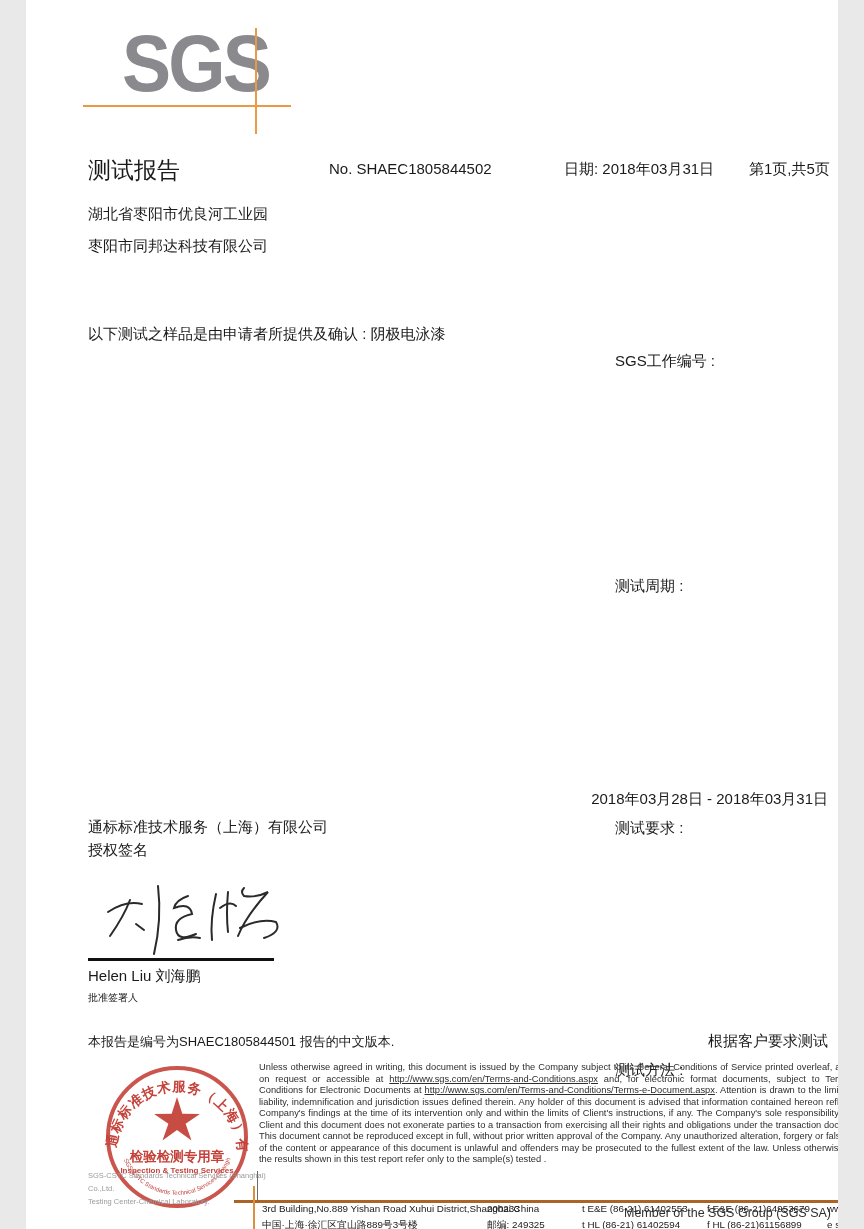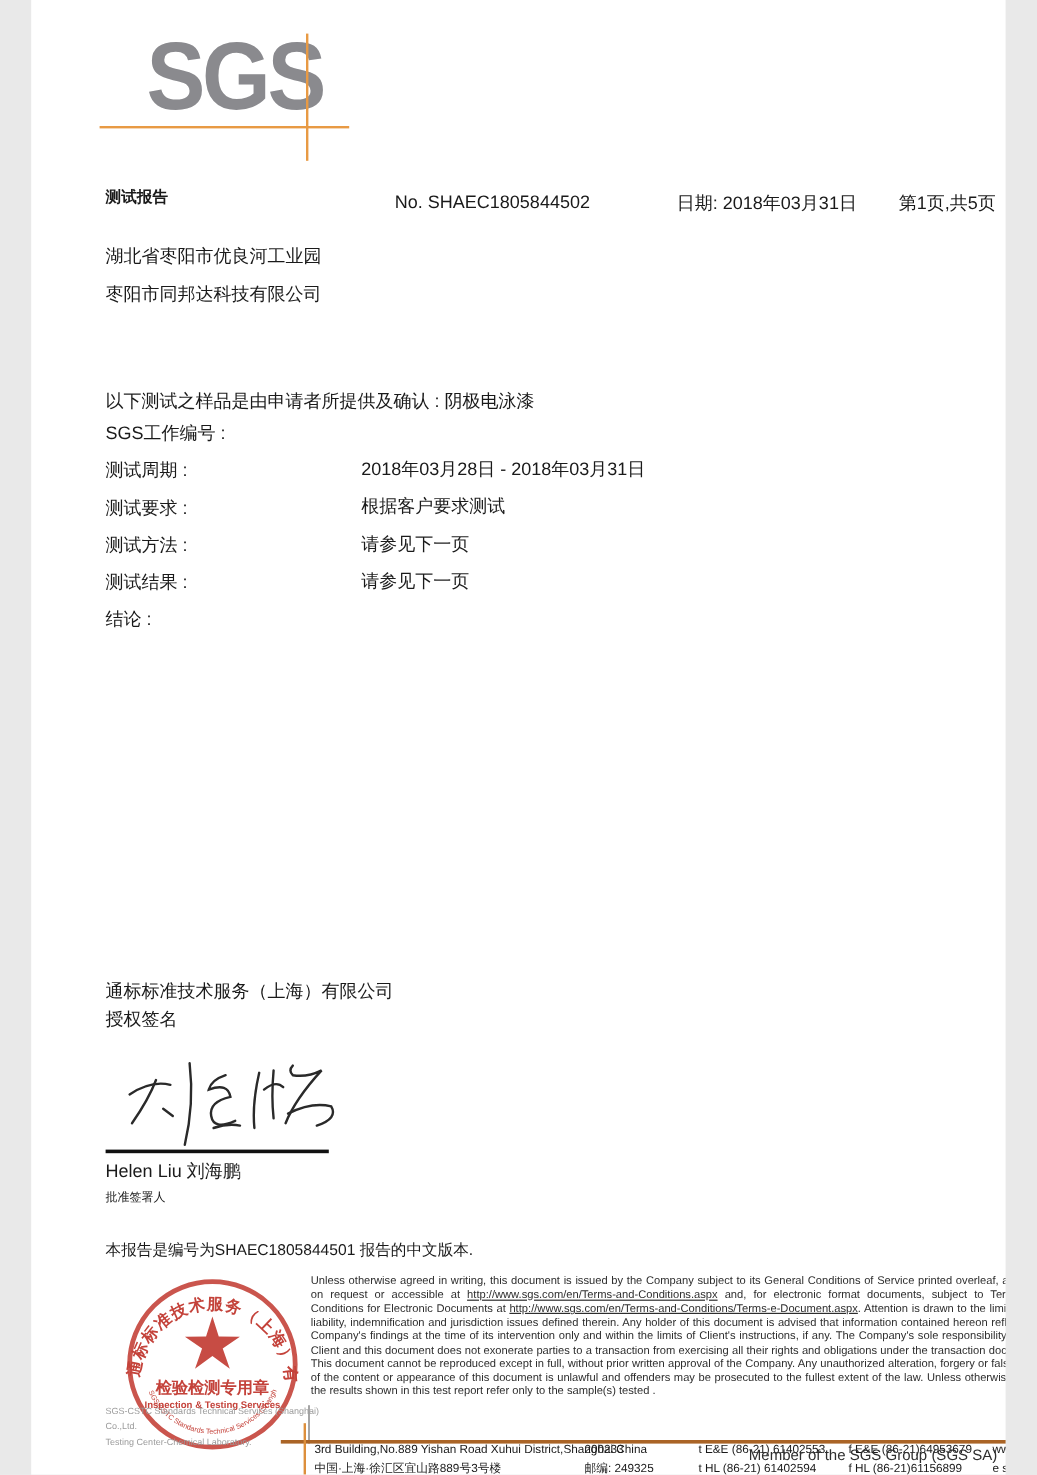"测试报告" .doc-title { font-size: 13px -> 23px; font-weight: bold -> normal }
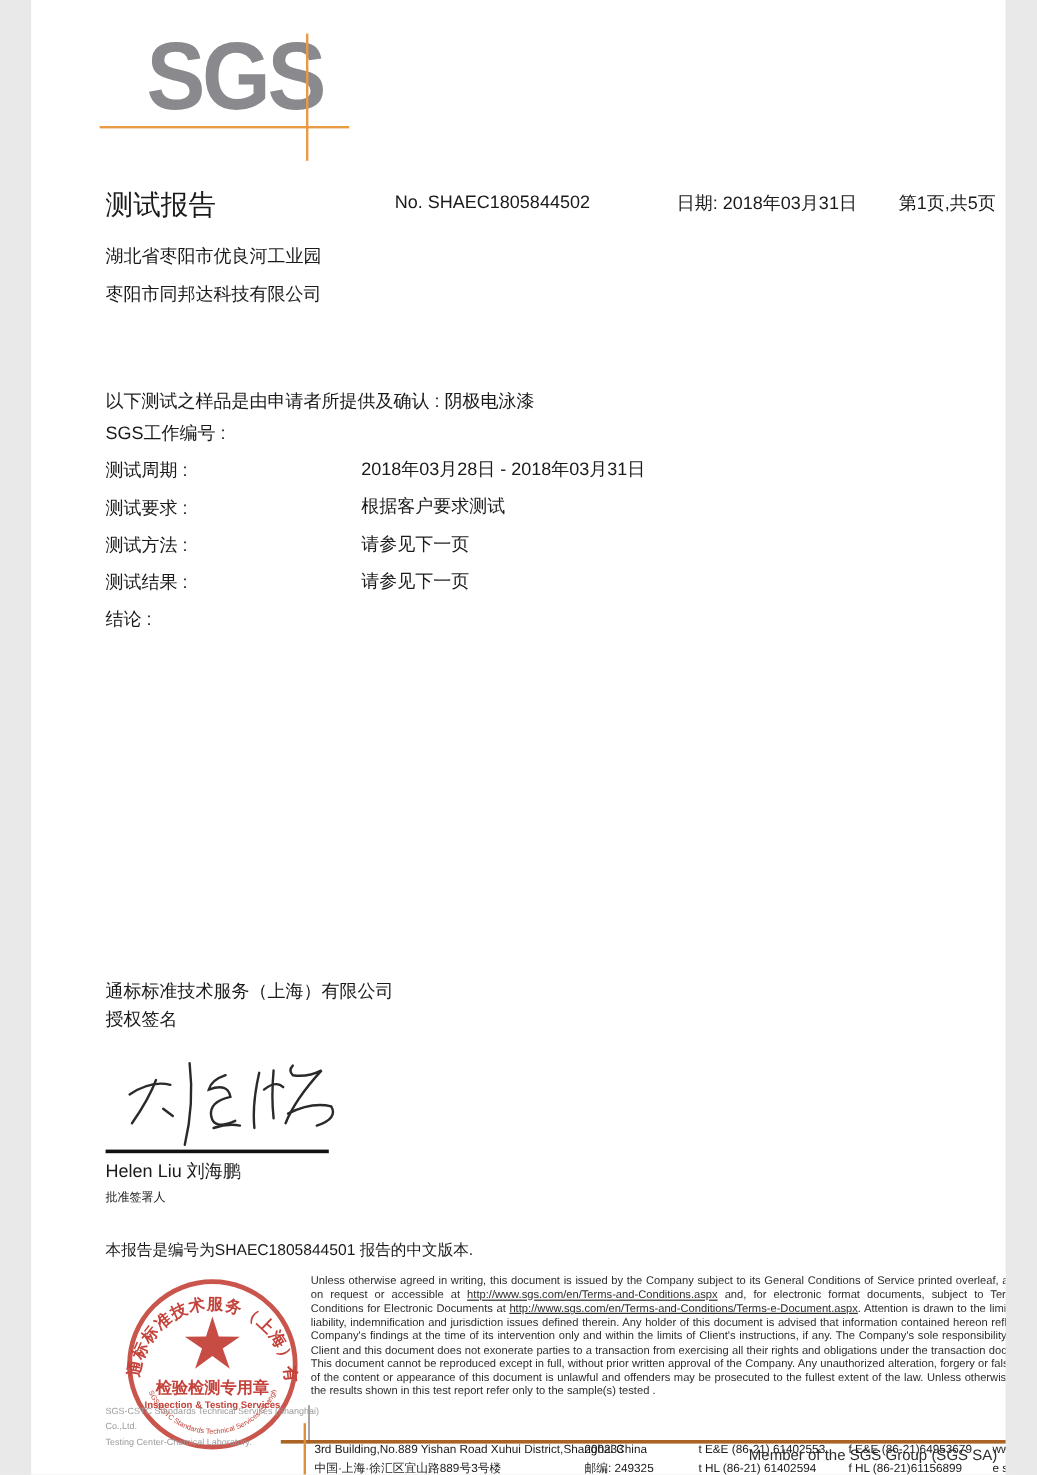"SGS工作编号 :" .field-row { align-items: flex-start -> flex-end; flex-direction: none -> column }
